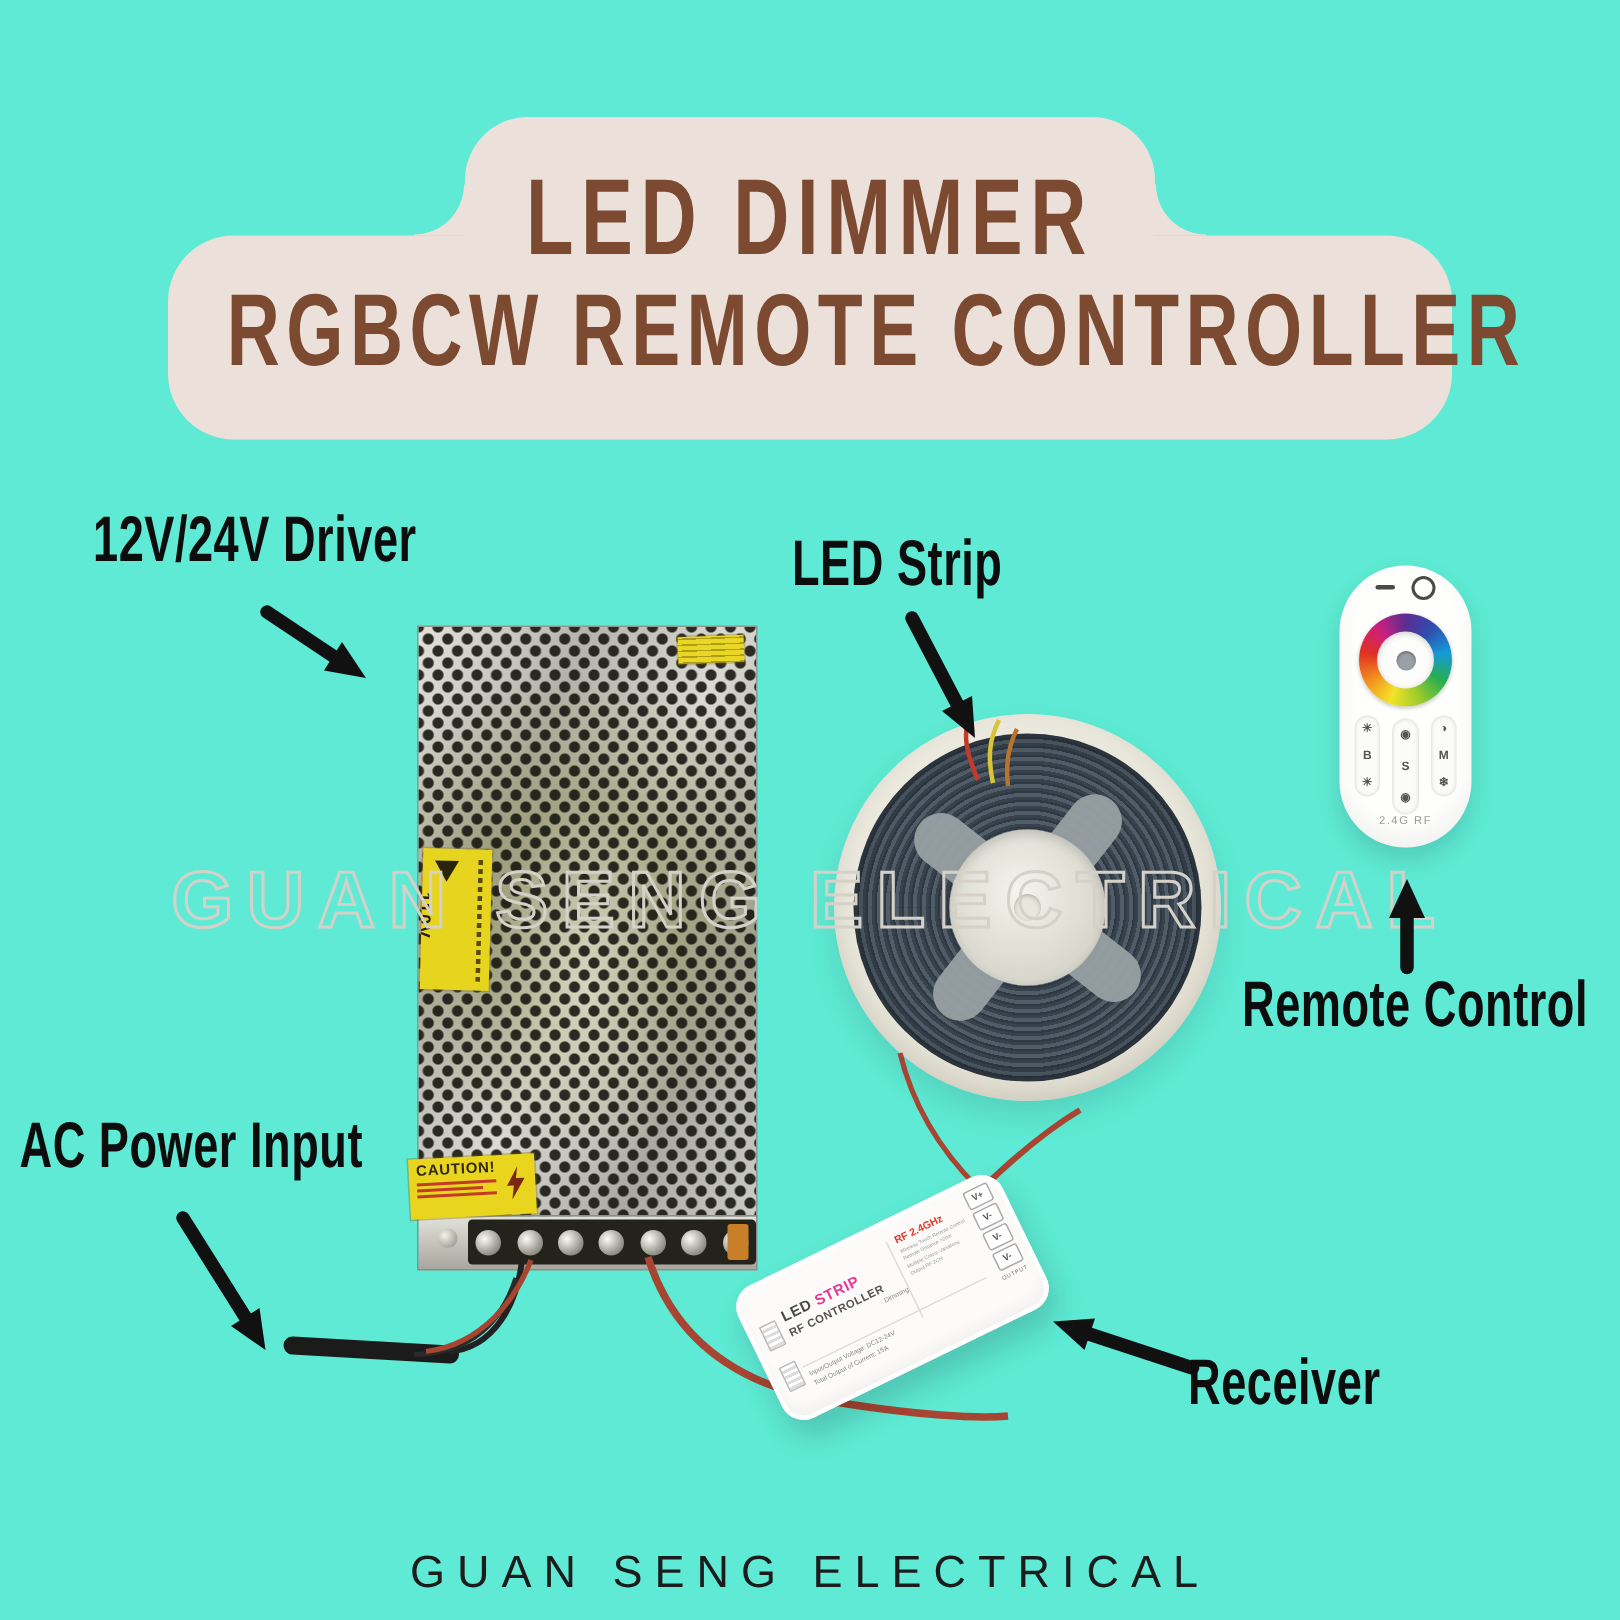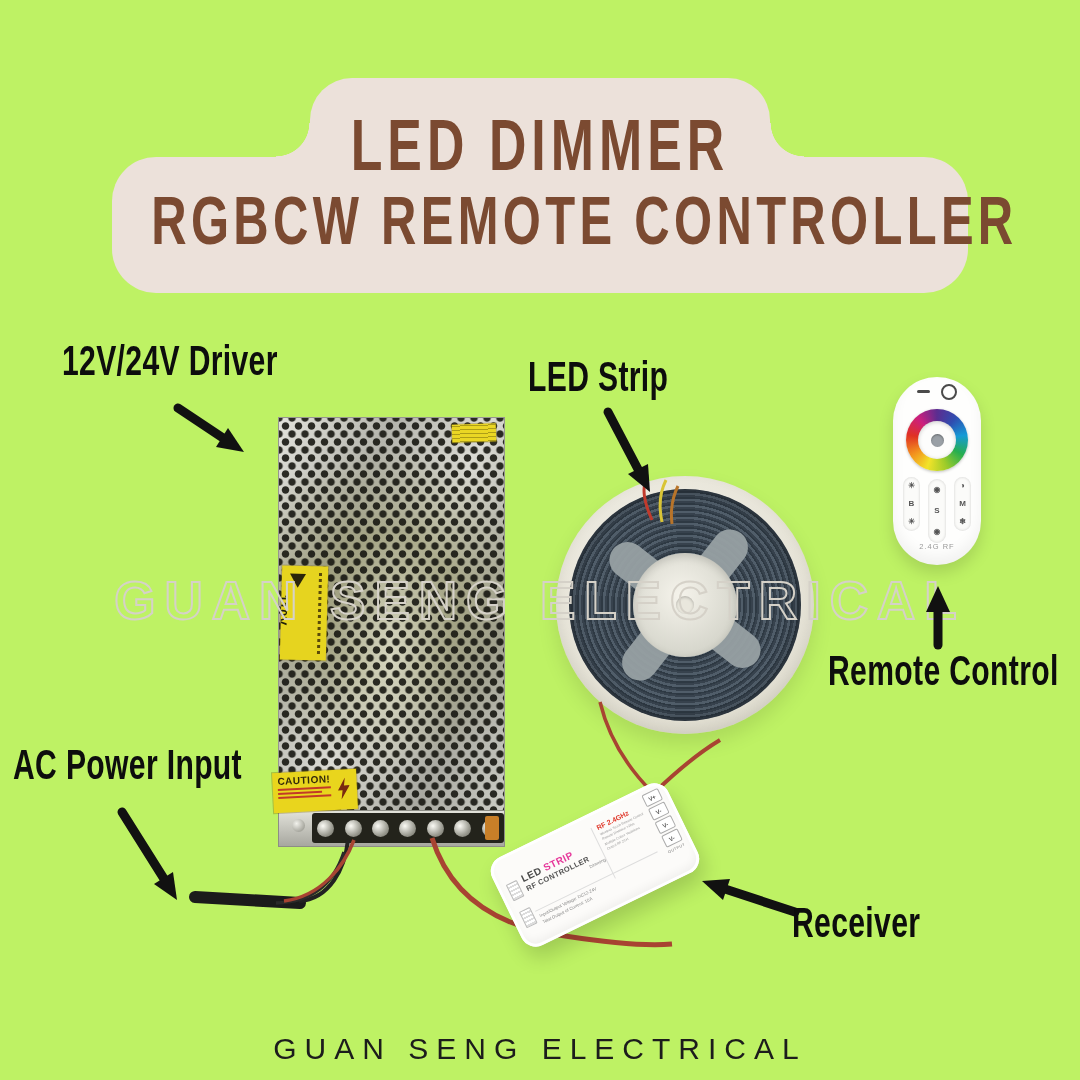"LED DIMMER" .stage { background: #bef264 -> #5eead4 }
